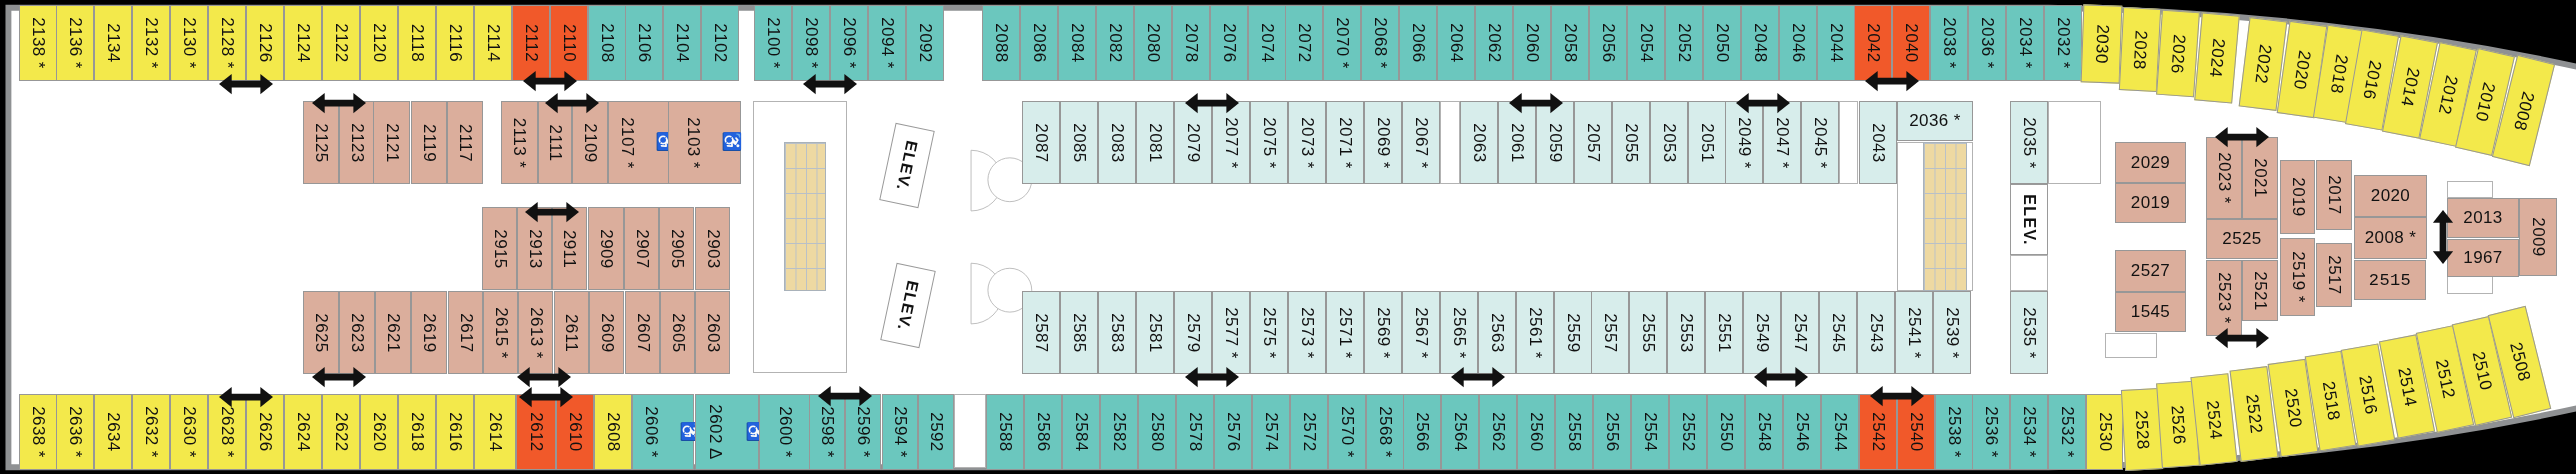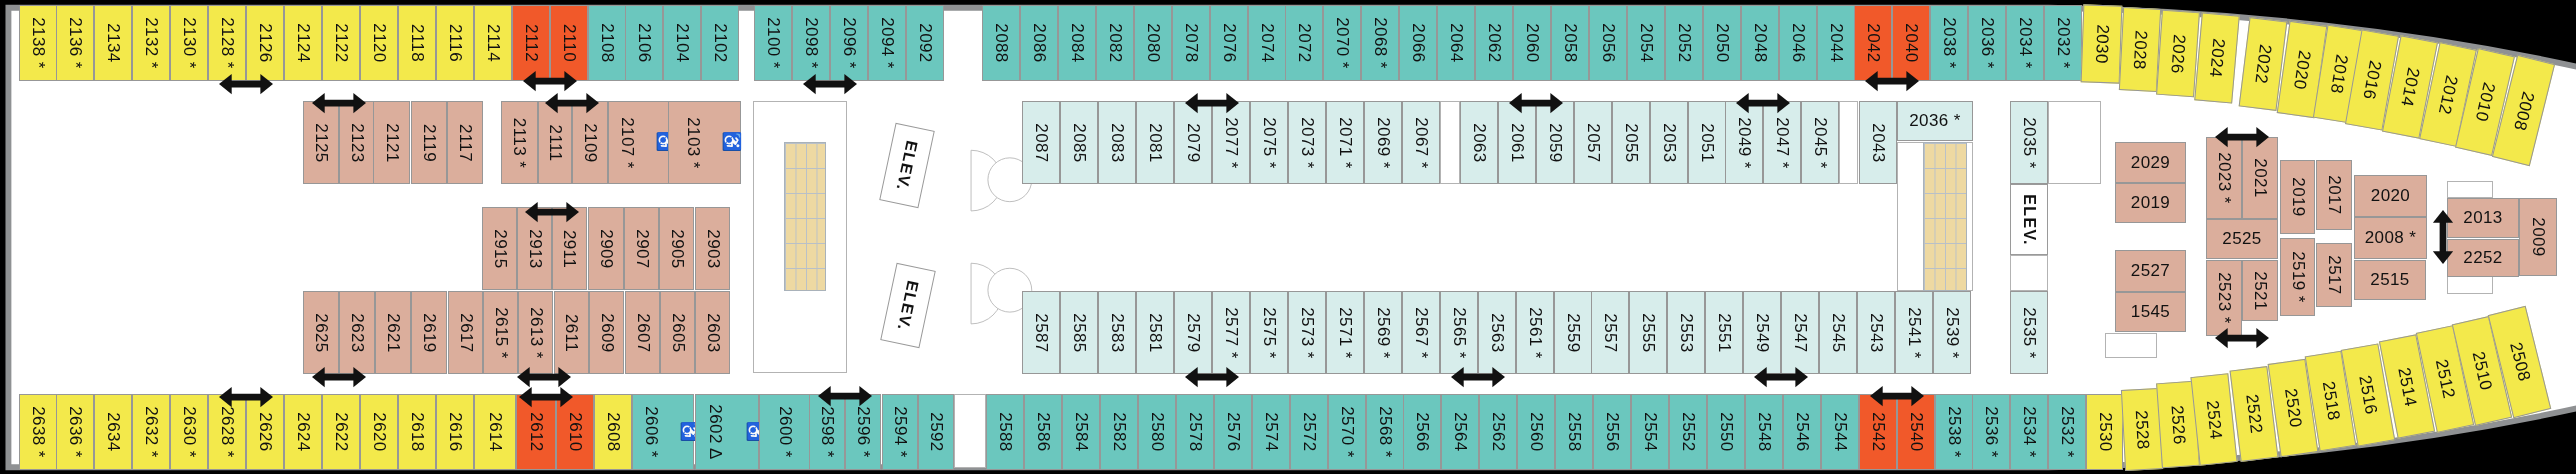"2252" span.hlbl { text: 2252 -> 1967 }
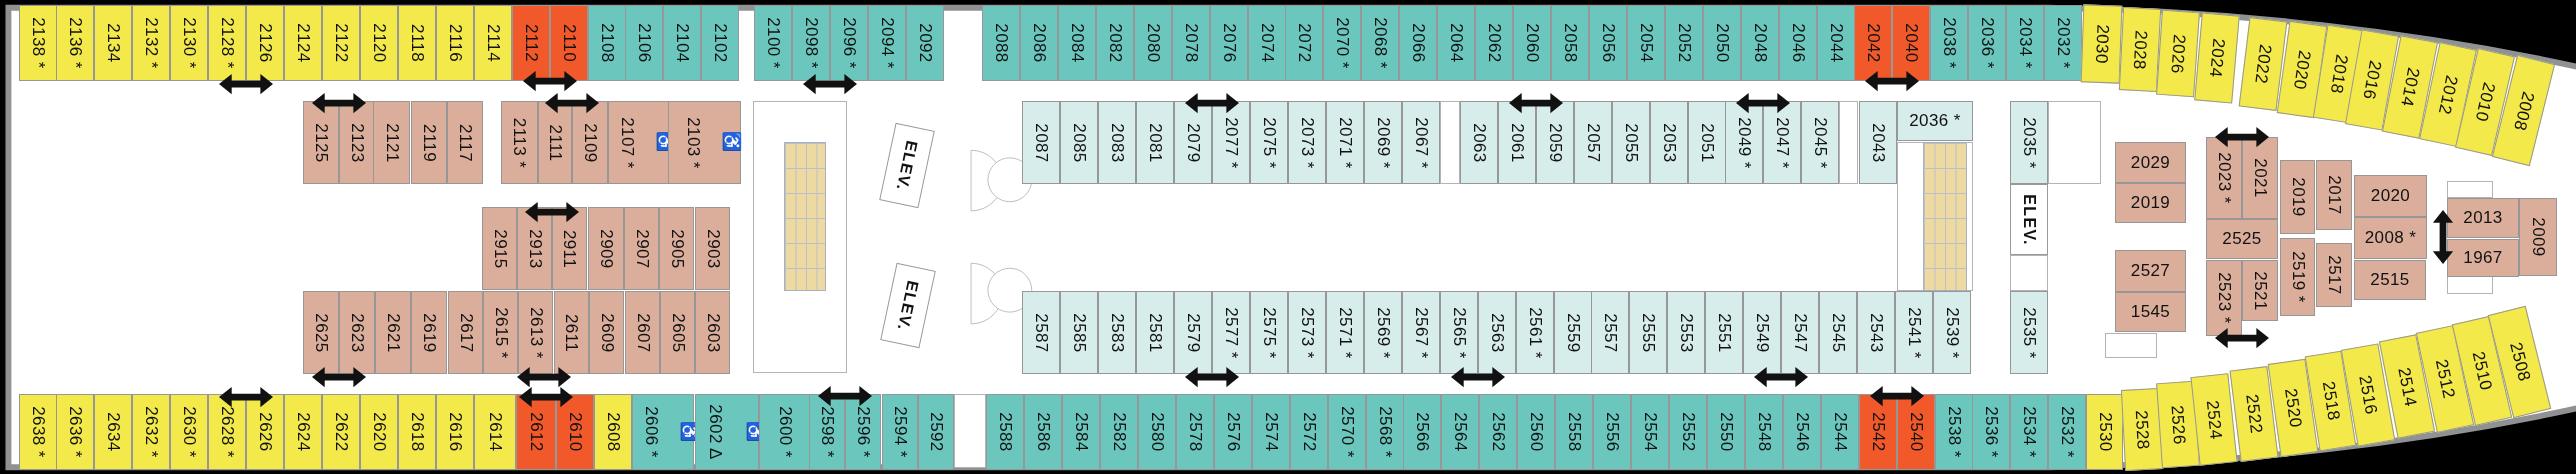"2515" div.cabin { font-family: none -> Liberation Mono, monospace }
